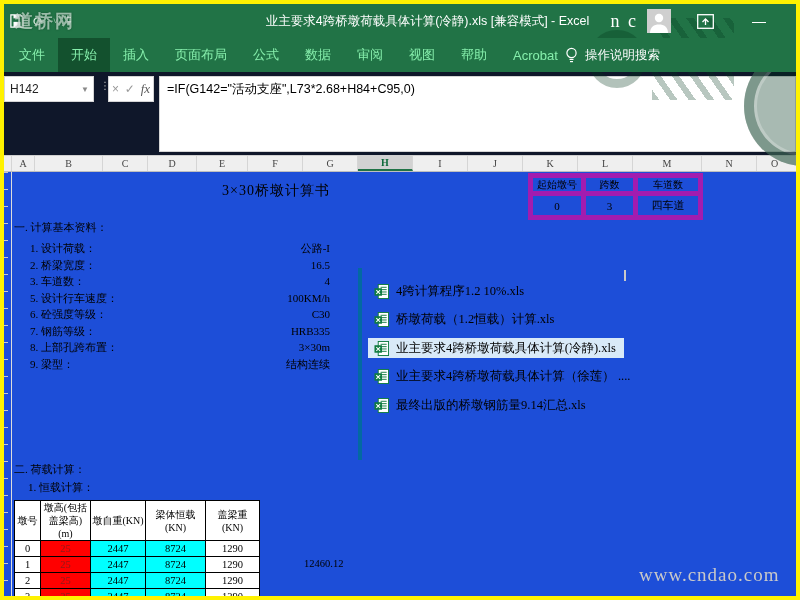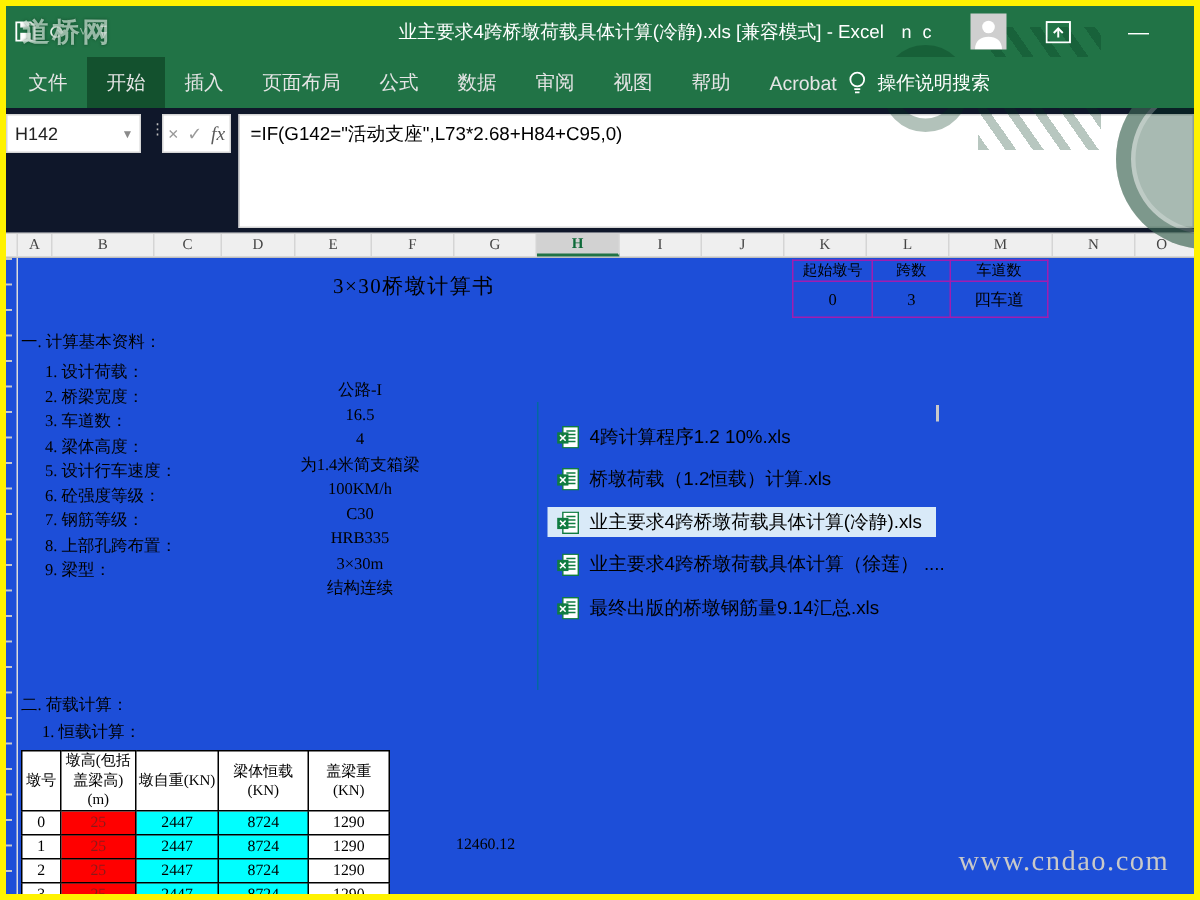"n c" .user-initials { font-family: none -> Liberation Serif, serif; font-size: 12px -> 18px; margin-right: 24px -> 9px }
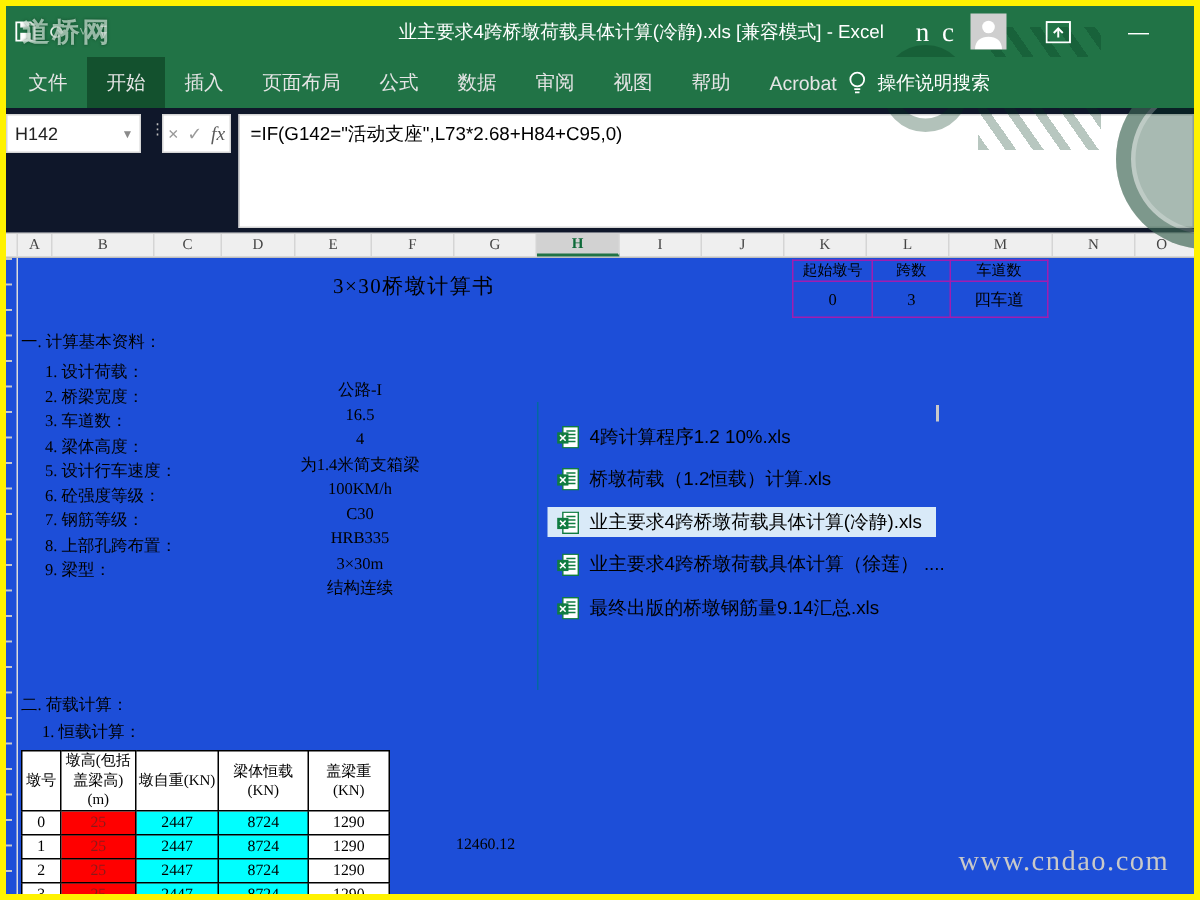"文件" .rtab { color: #e5e5e5 -> #86efac }
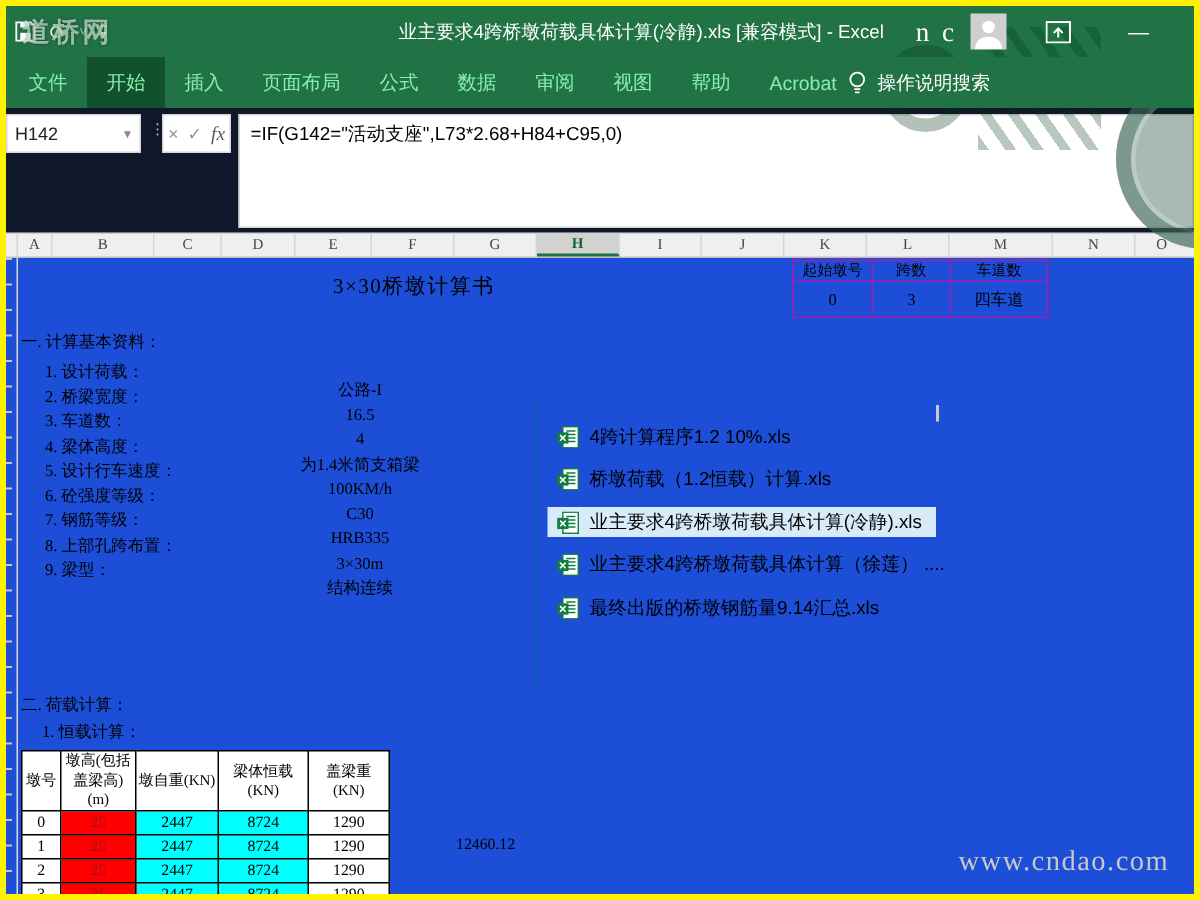"起始墩号" .klm th, .klm td { border: 1px solid #a21caf -> 5px solid #a21caf }
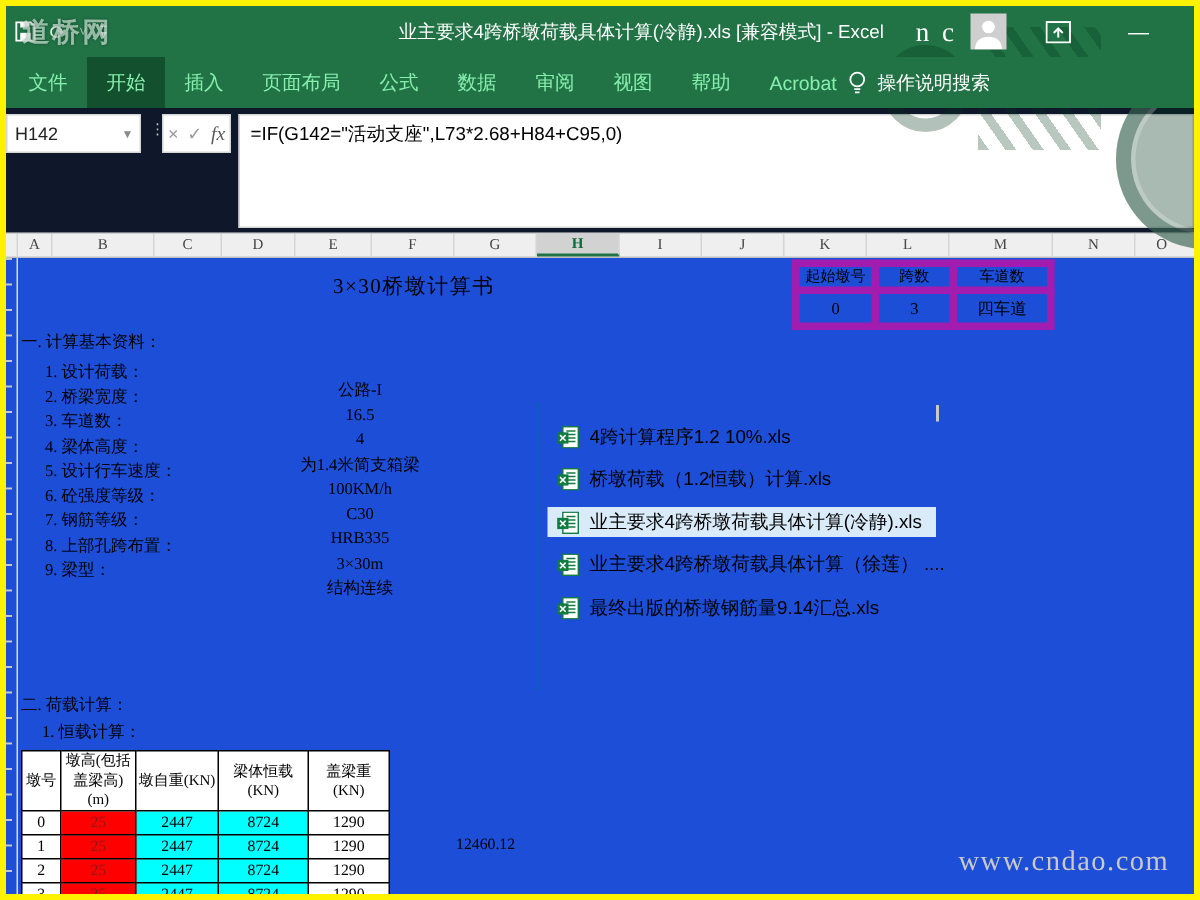"公路-I" .info-val { text-align: center -> right; top: 12px -> 0 }
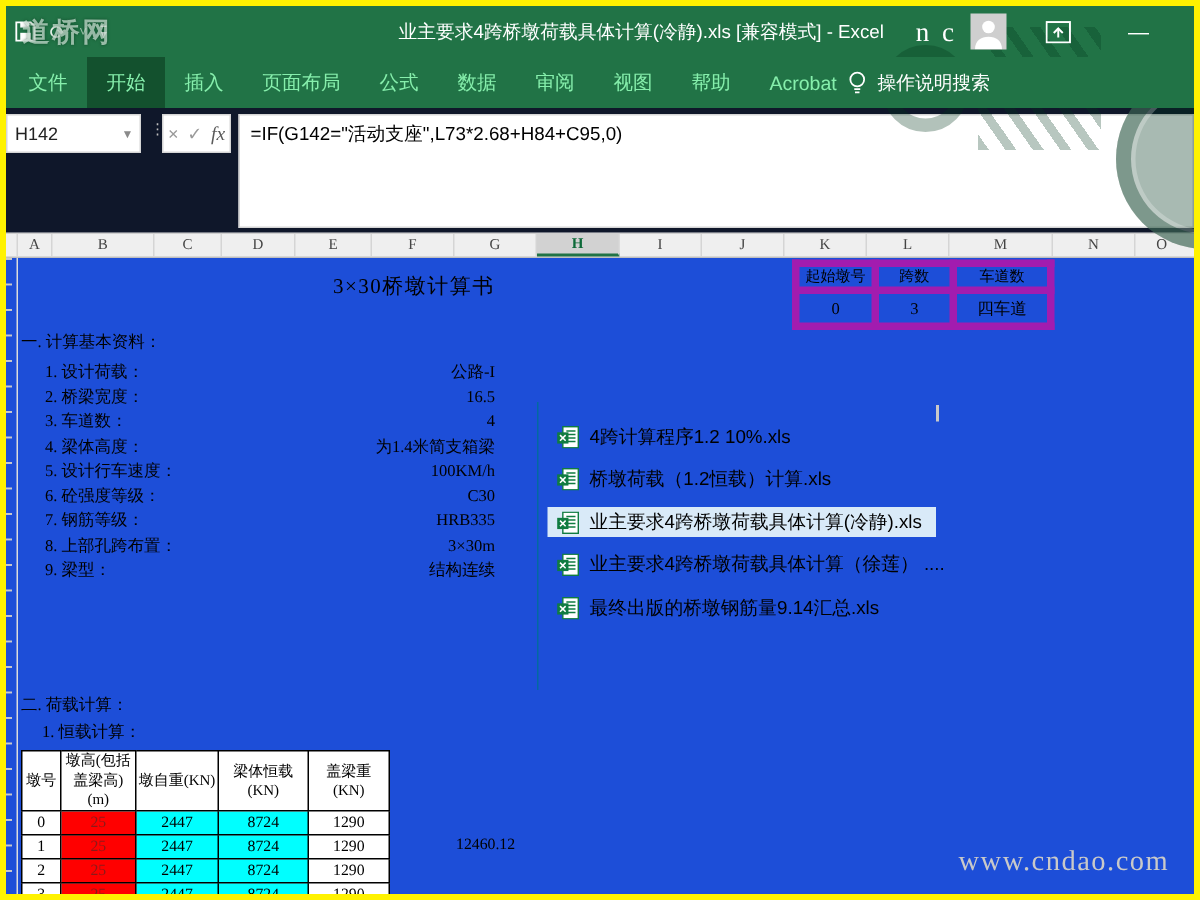"4. 梁体高度：" div.info-row { html: <div><span>4. 梁体高度：</span><span>为1.4米简支箱梁</span></div> -> none }
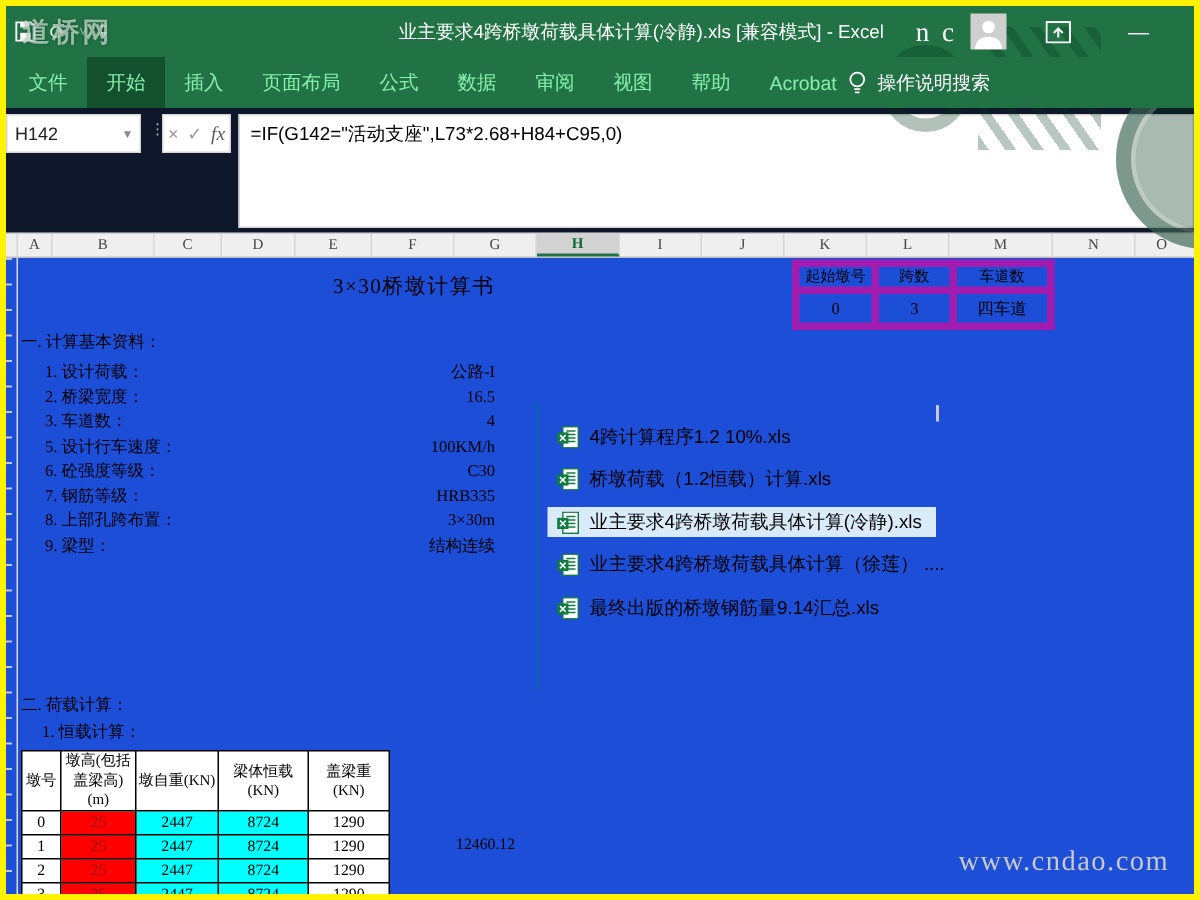"4跨计算程序1.2 10%.xls" .filepanel { border-left: 1px solid #0369a1 -> 4px solid #0369a1; font-family: Liberation Sans, sans-serif -> Liberation Serif, serif }
